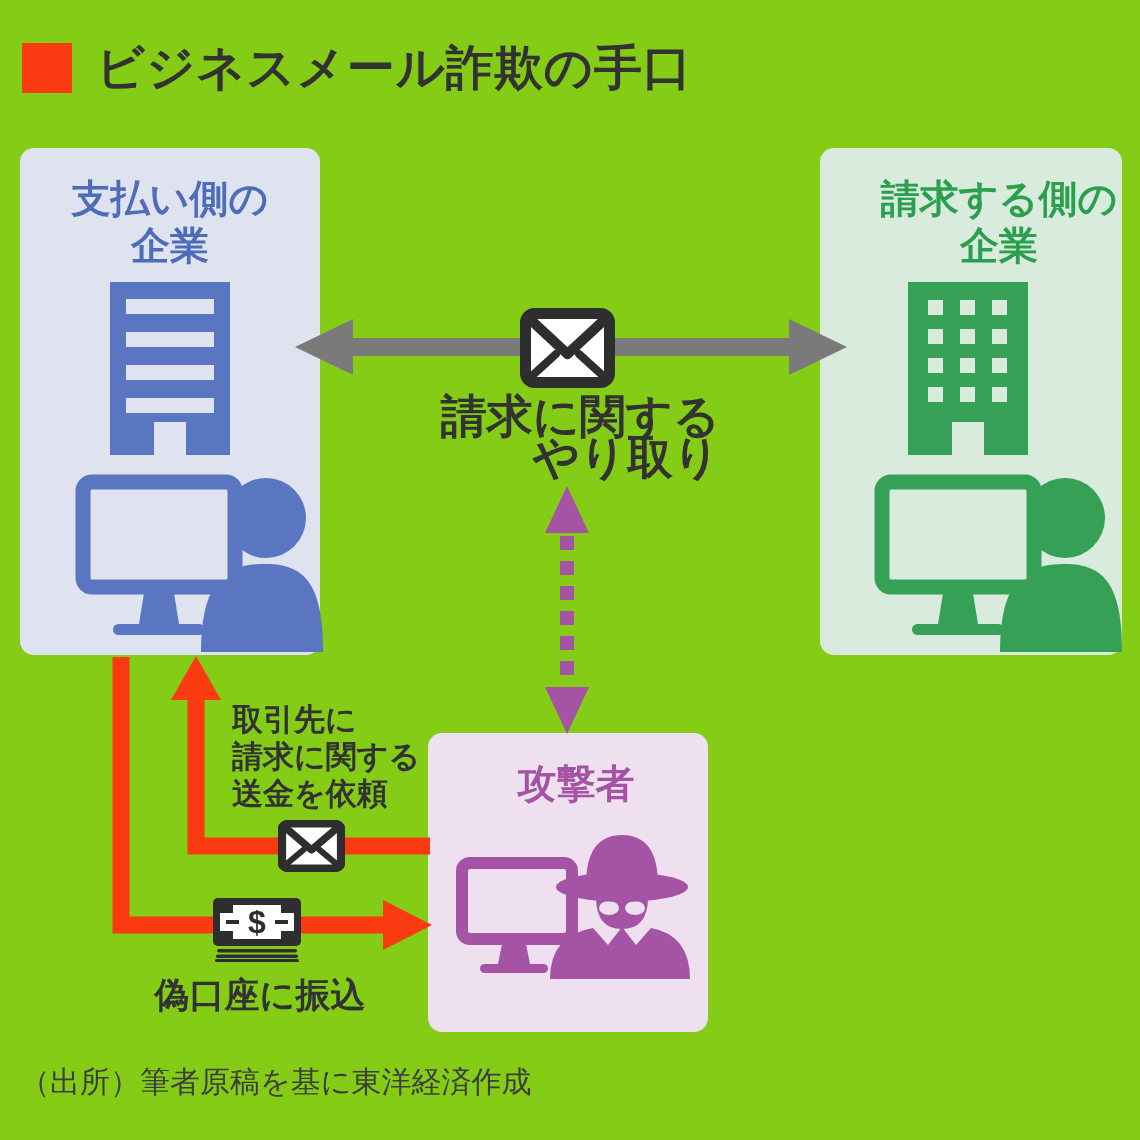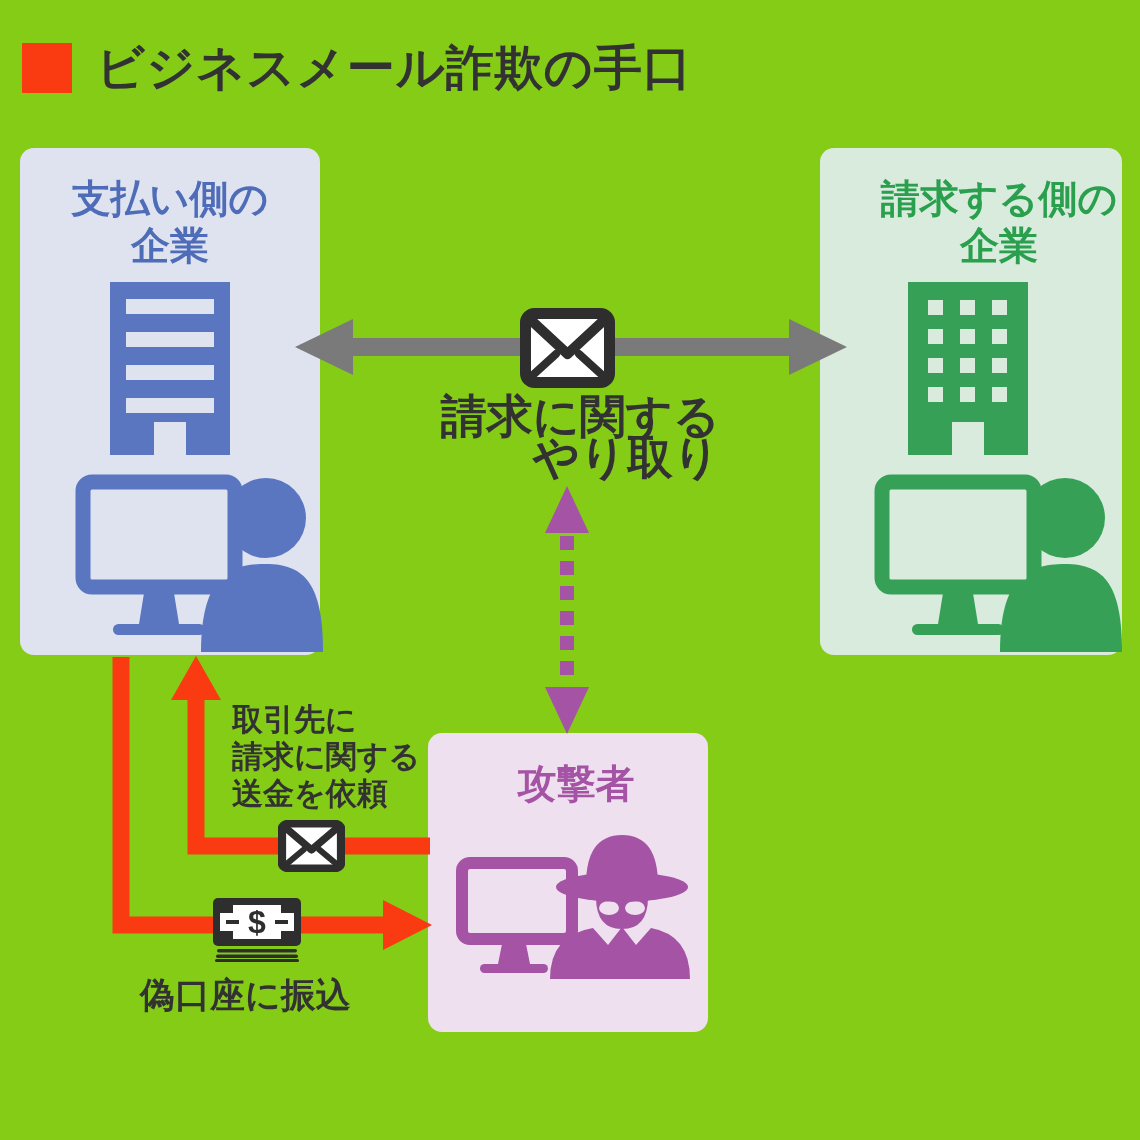"偽口座に振込" .transfer-label { text-align: left -> center }
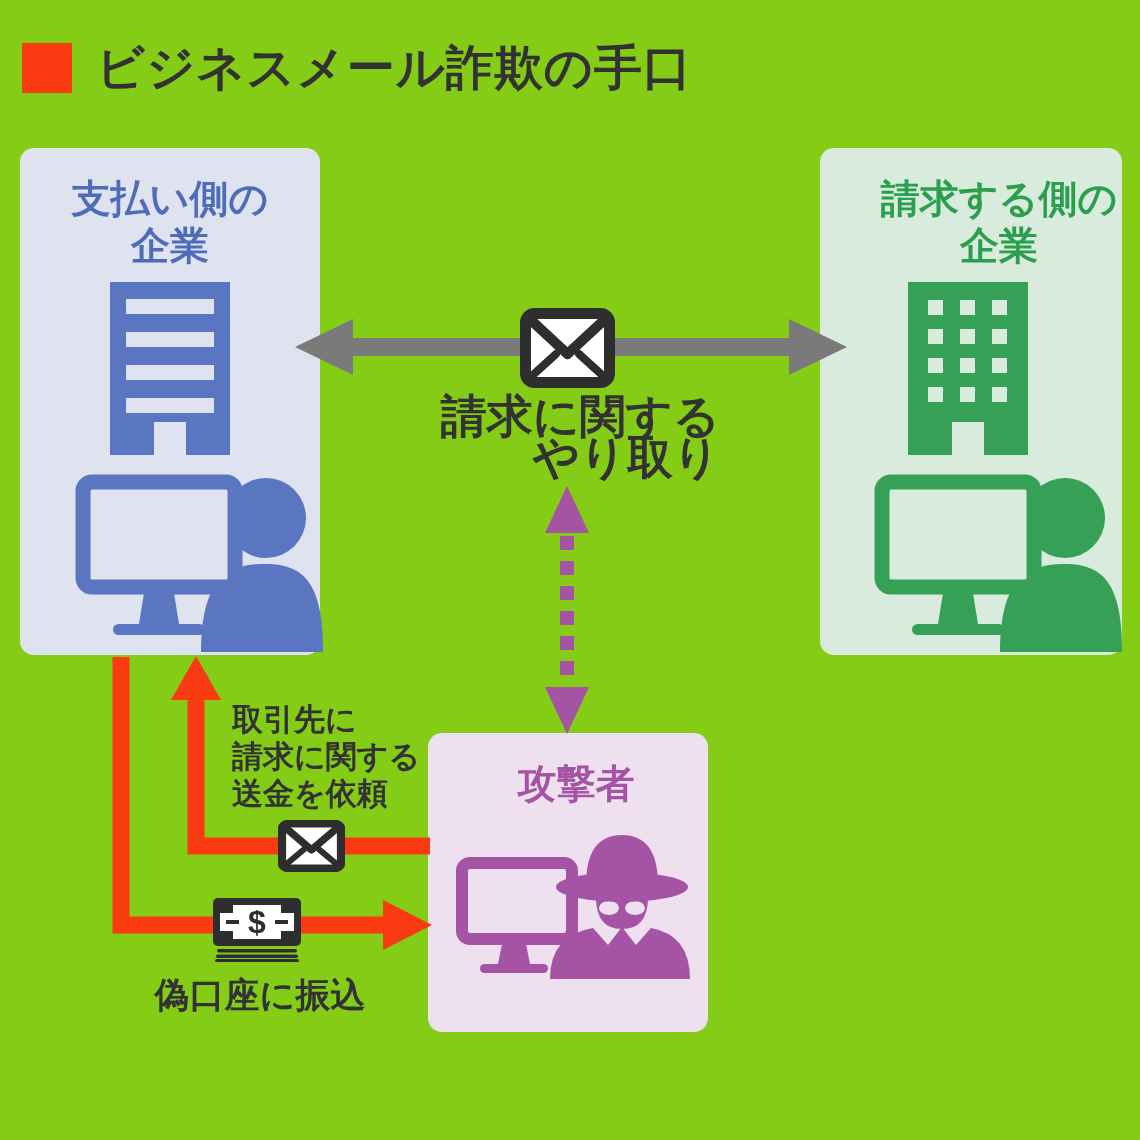"（出所）筆者原稿を基に東洋経済作成" div.abs { html: none -> <div>（出所）筆者原稿を基に東洋経済作成</div> }
